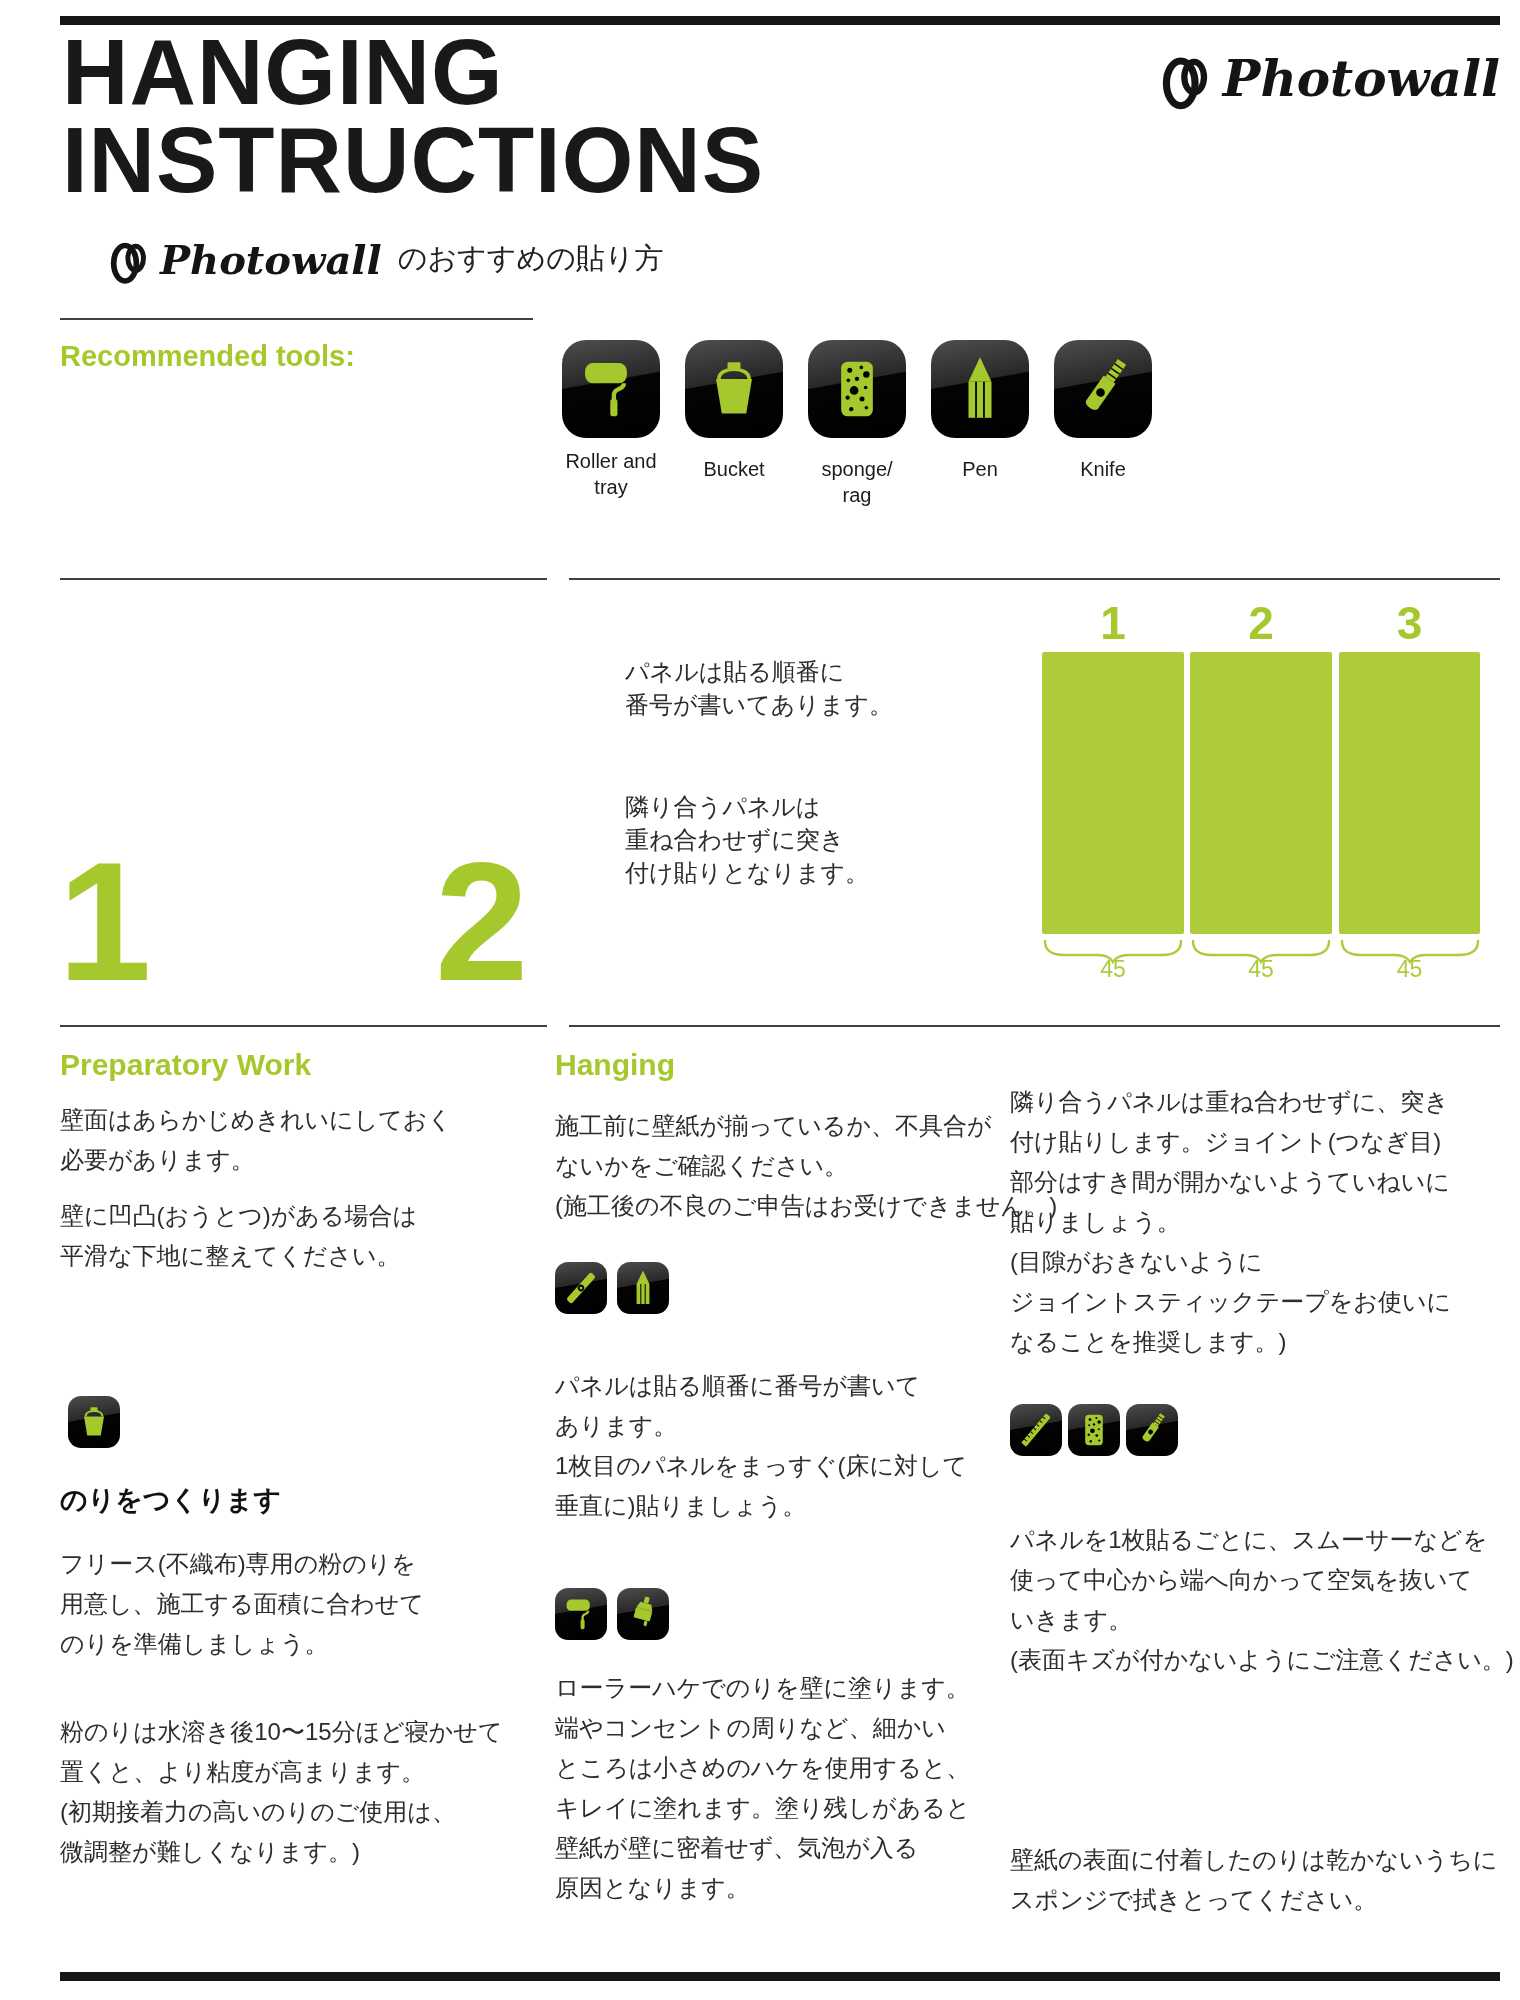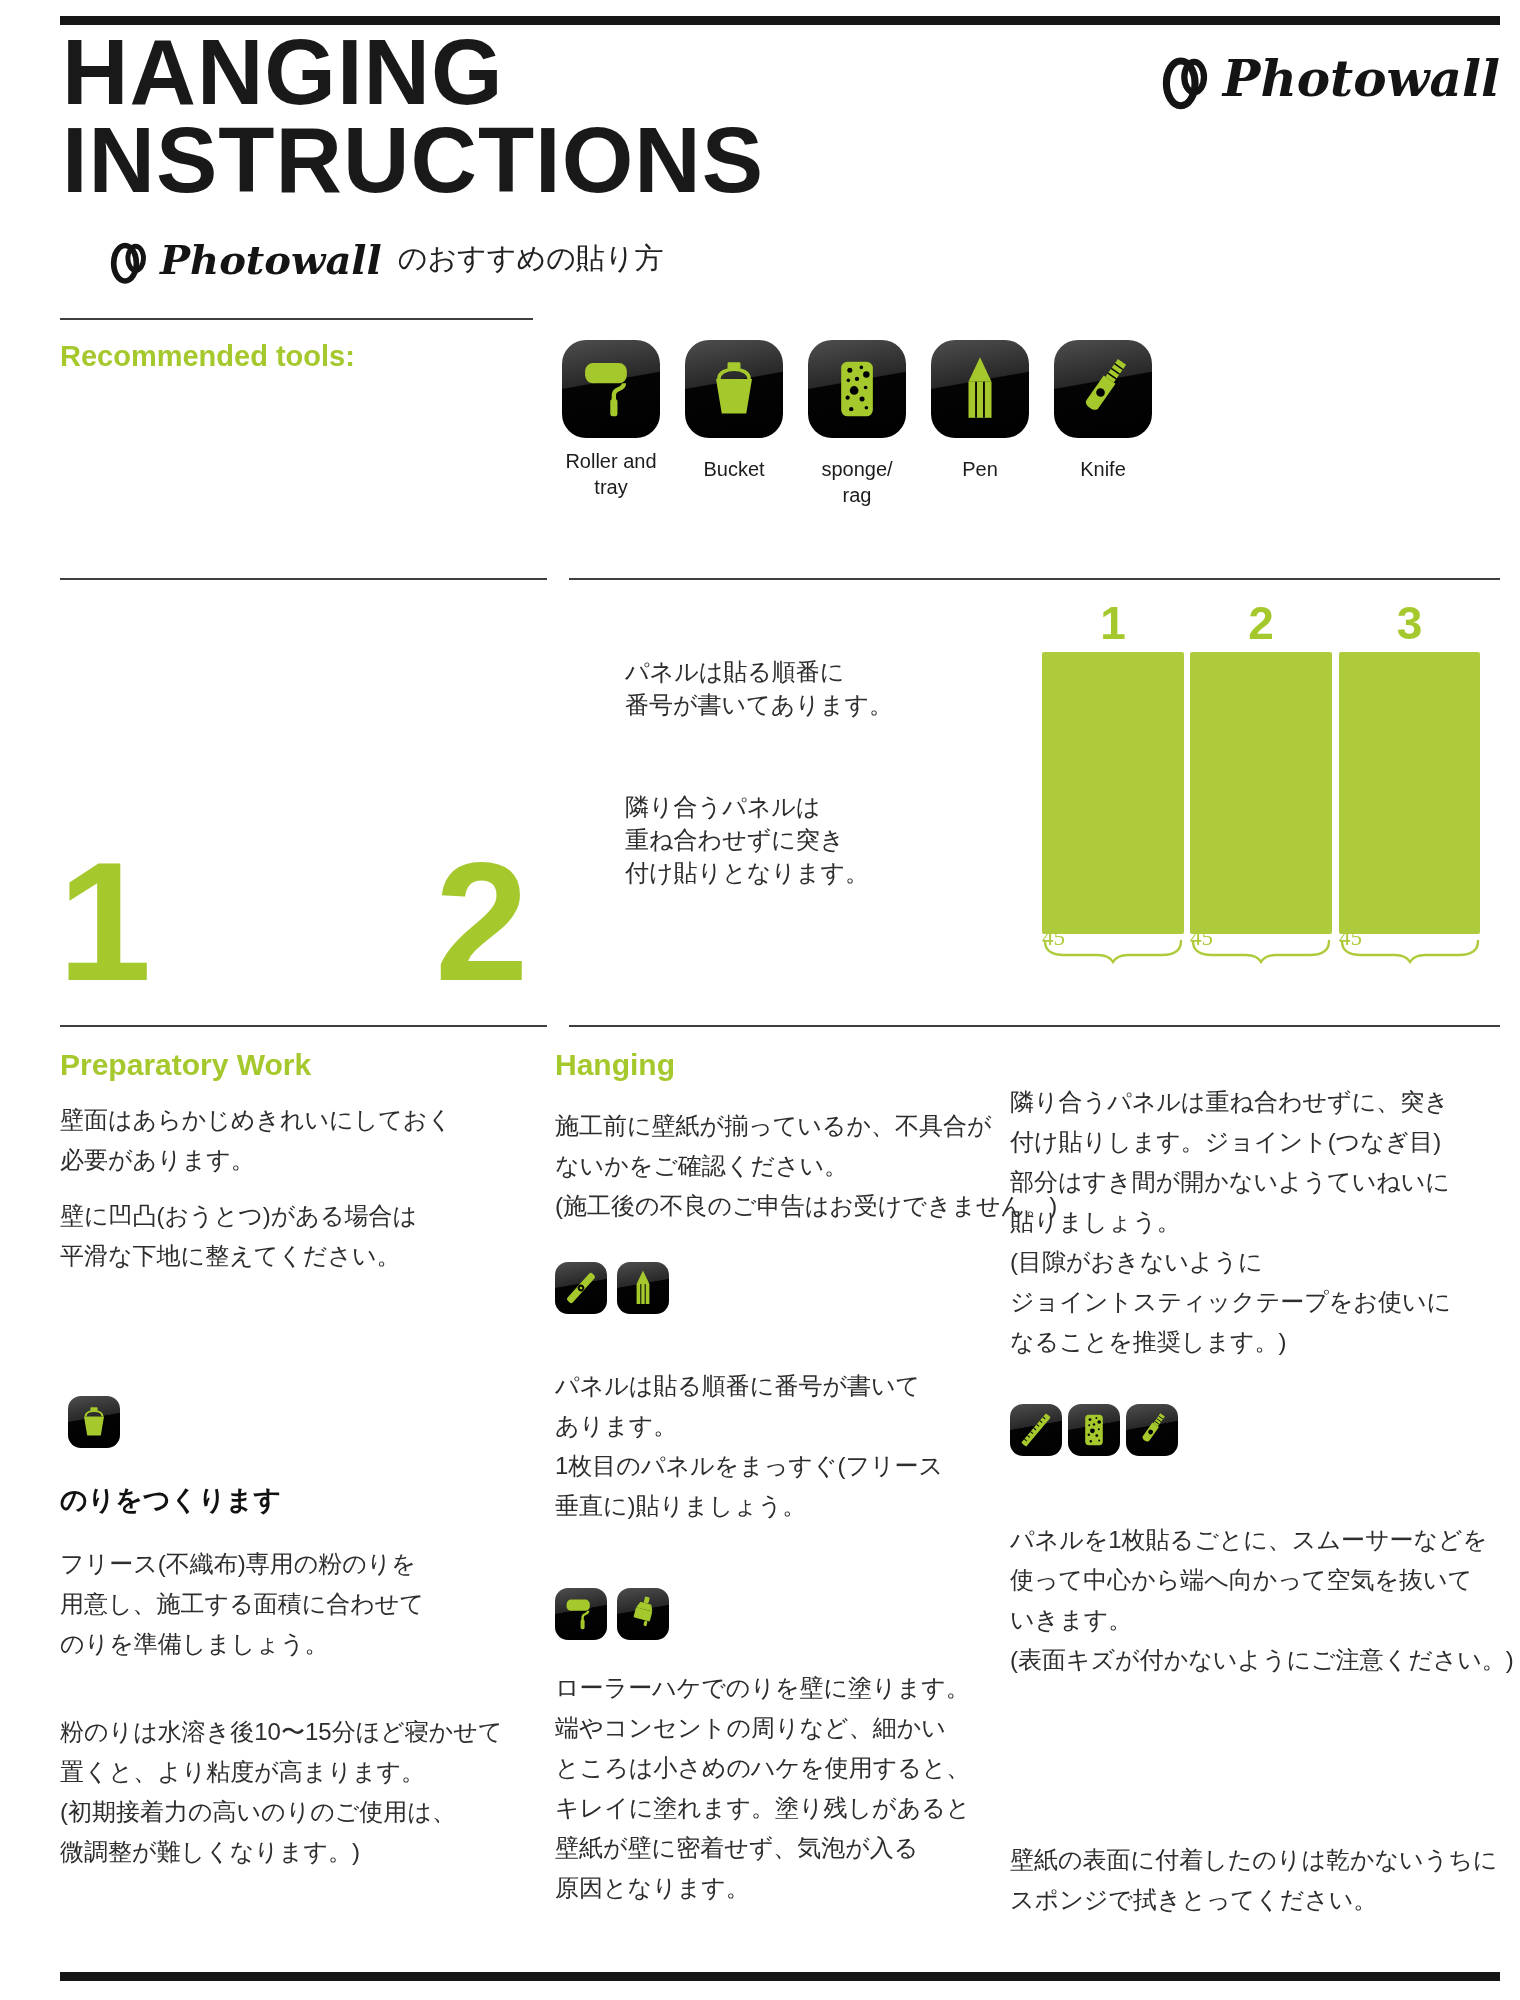"45" .pwidth { font-family: Liberation Serif, serif -> none; text-align: none -> center; top: 925px -> 956px }
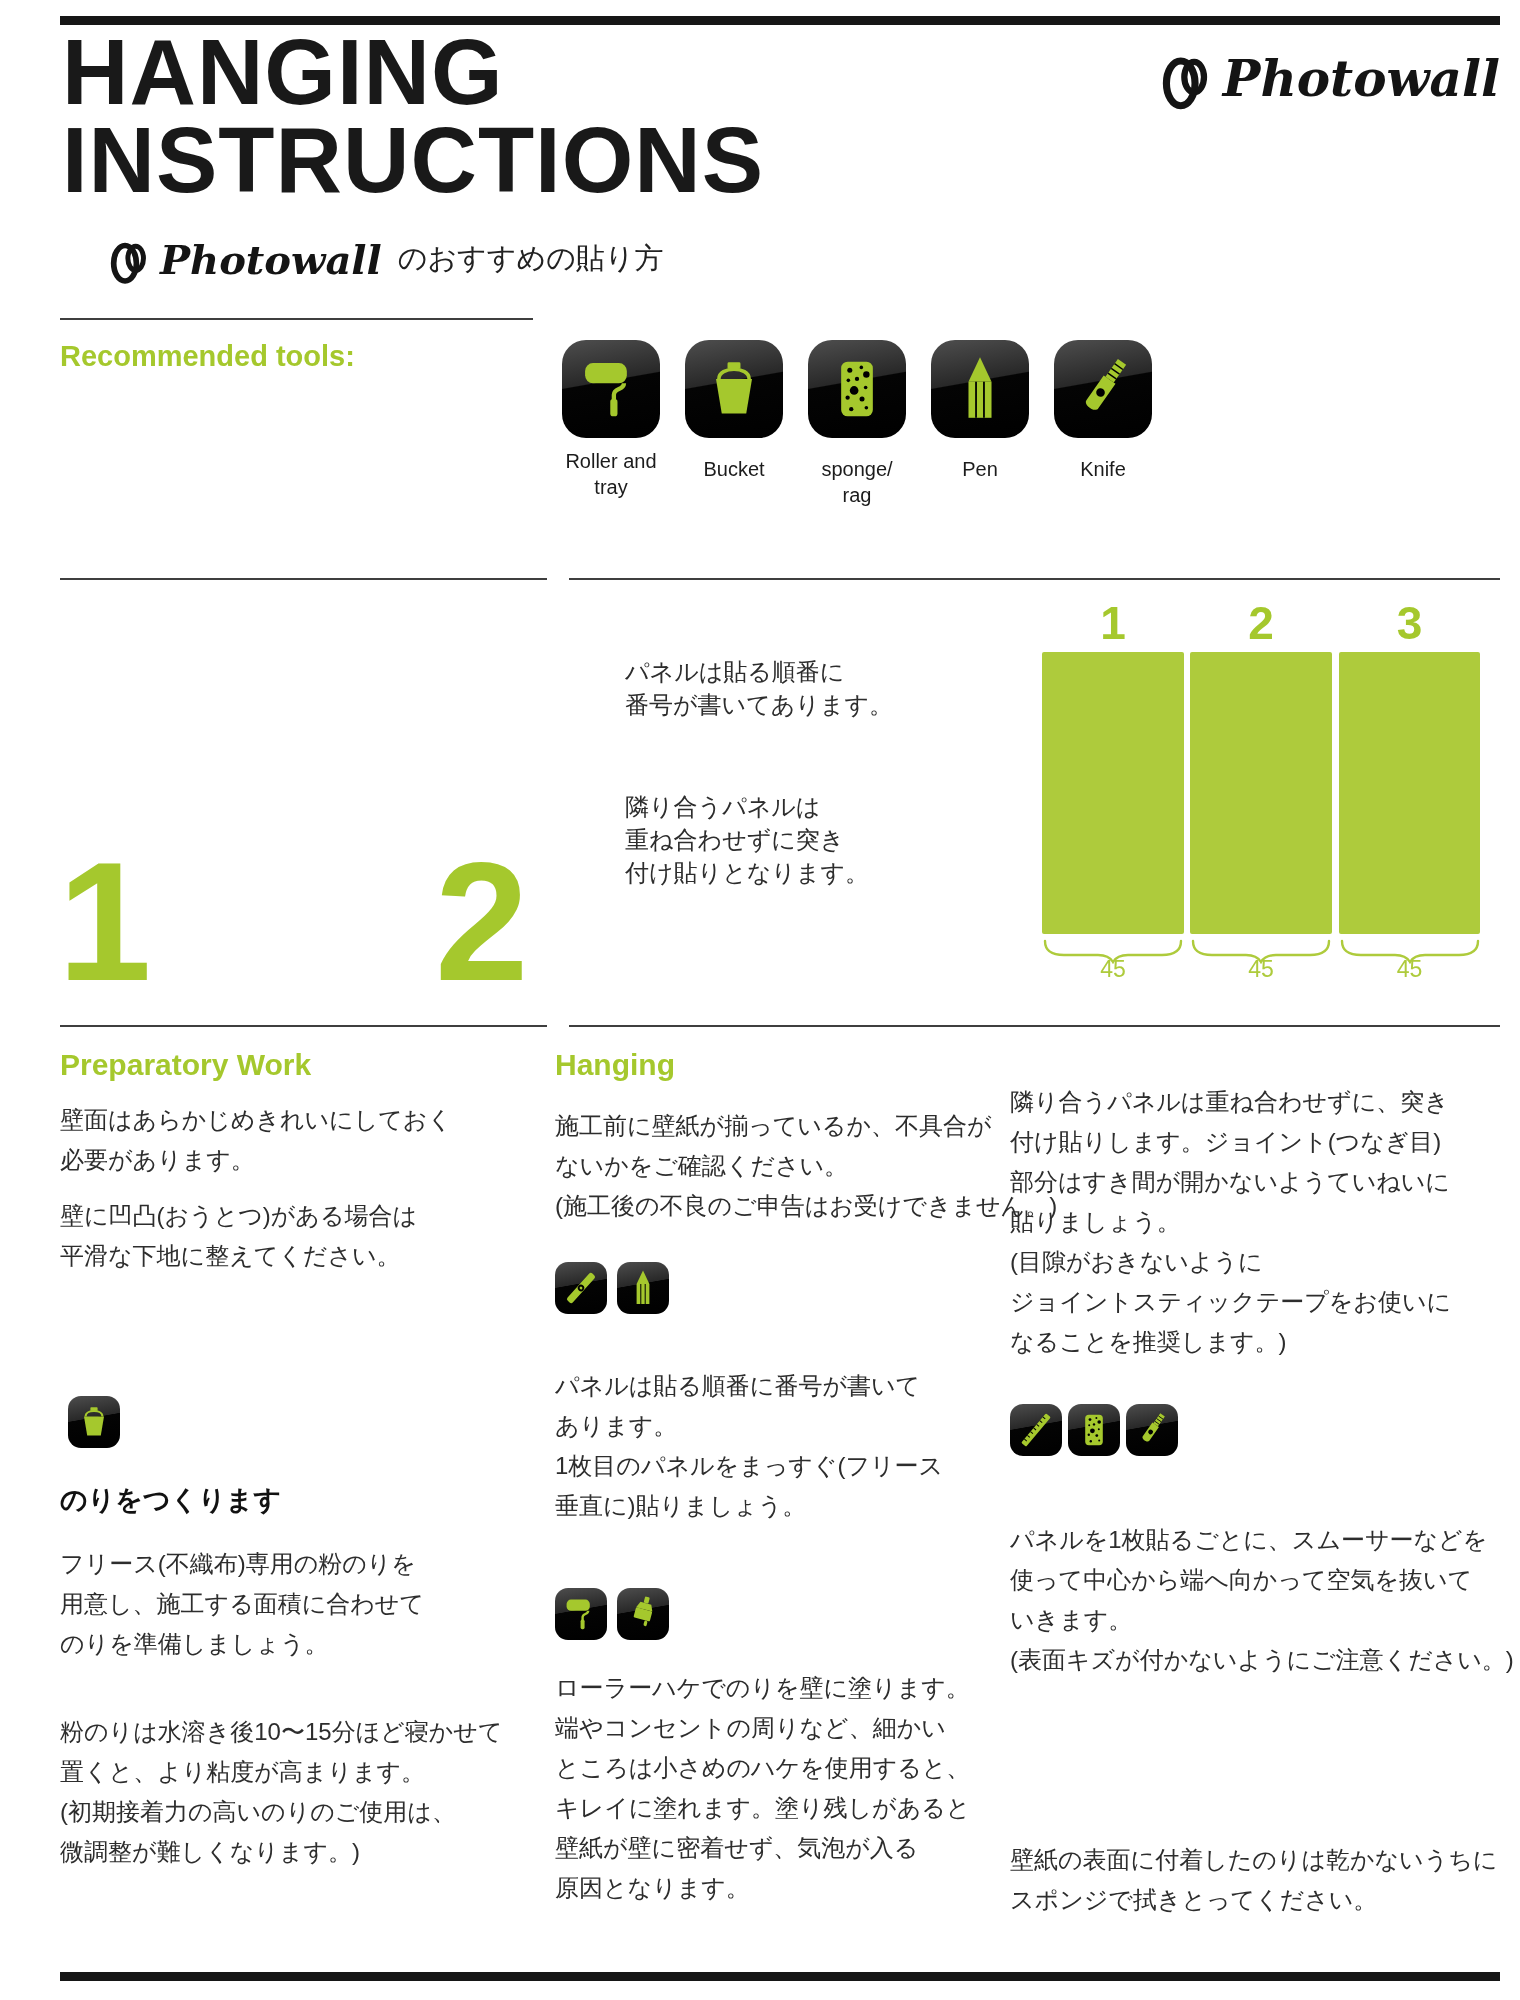"1枚目のパネルをまっすぐ(フリース" div { text: フリース -> 床に対して }
